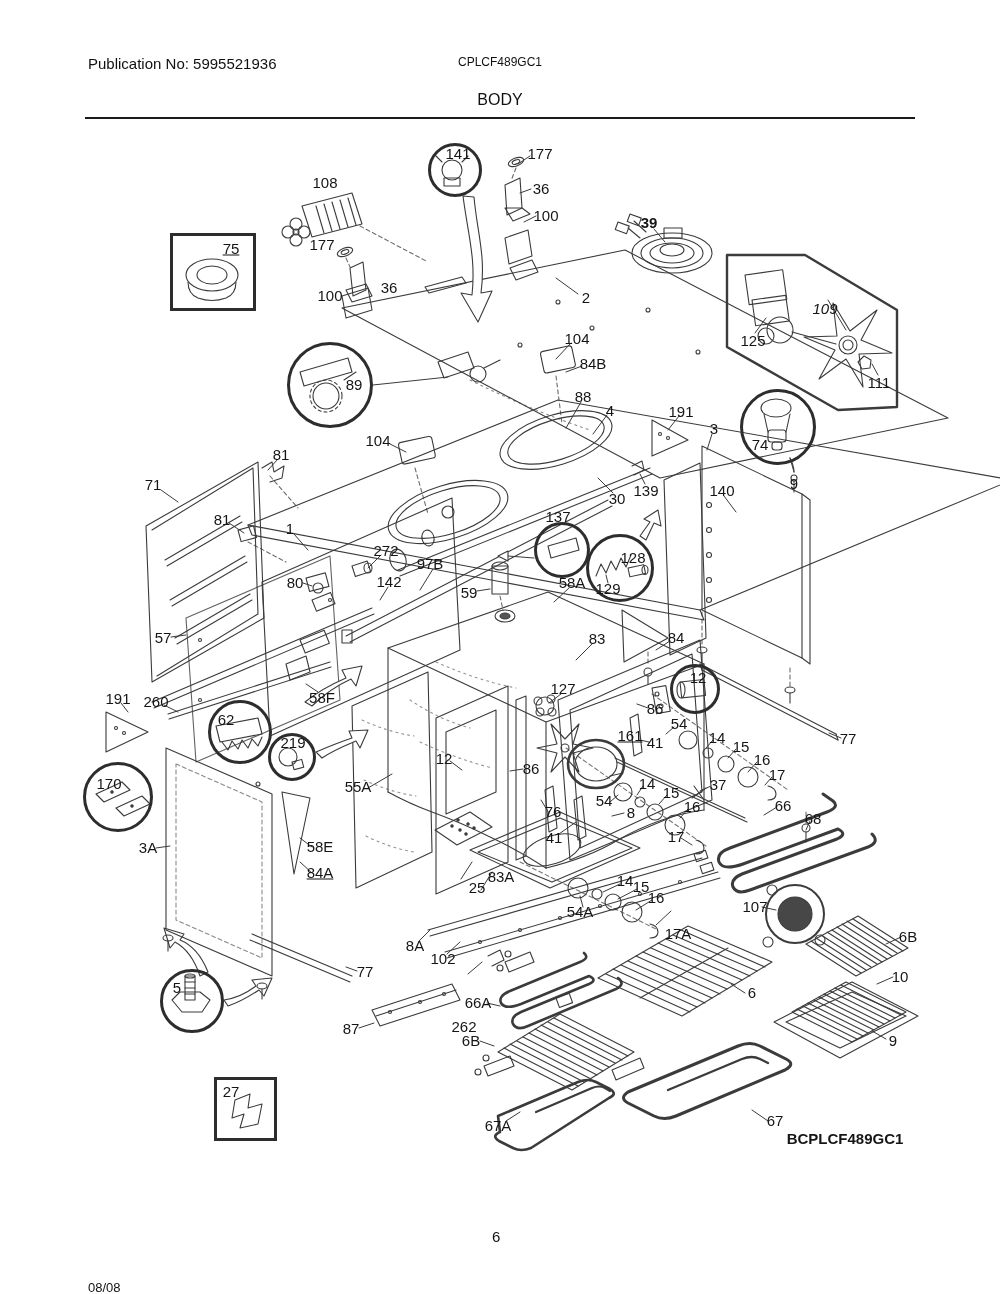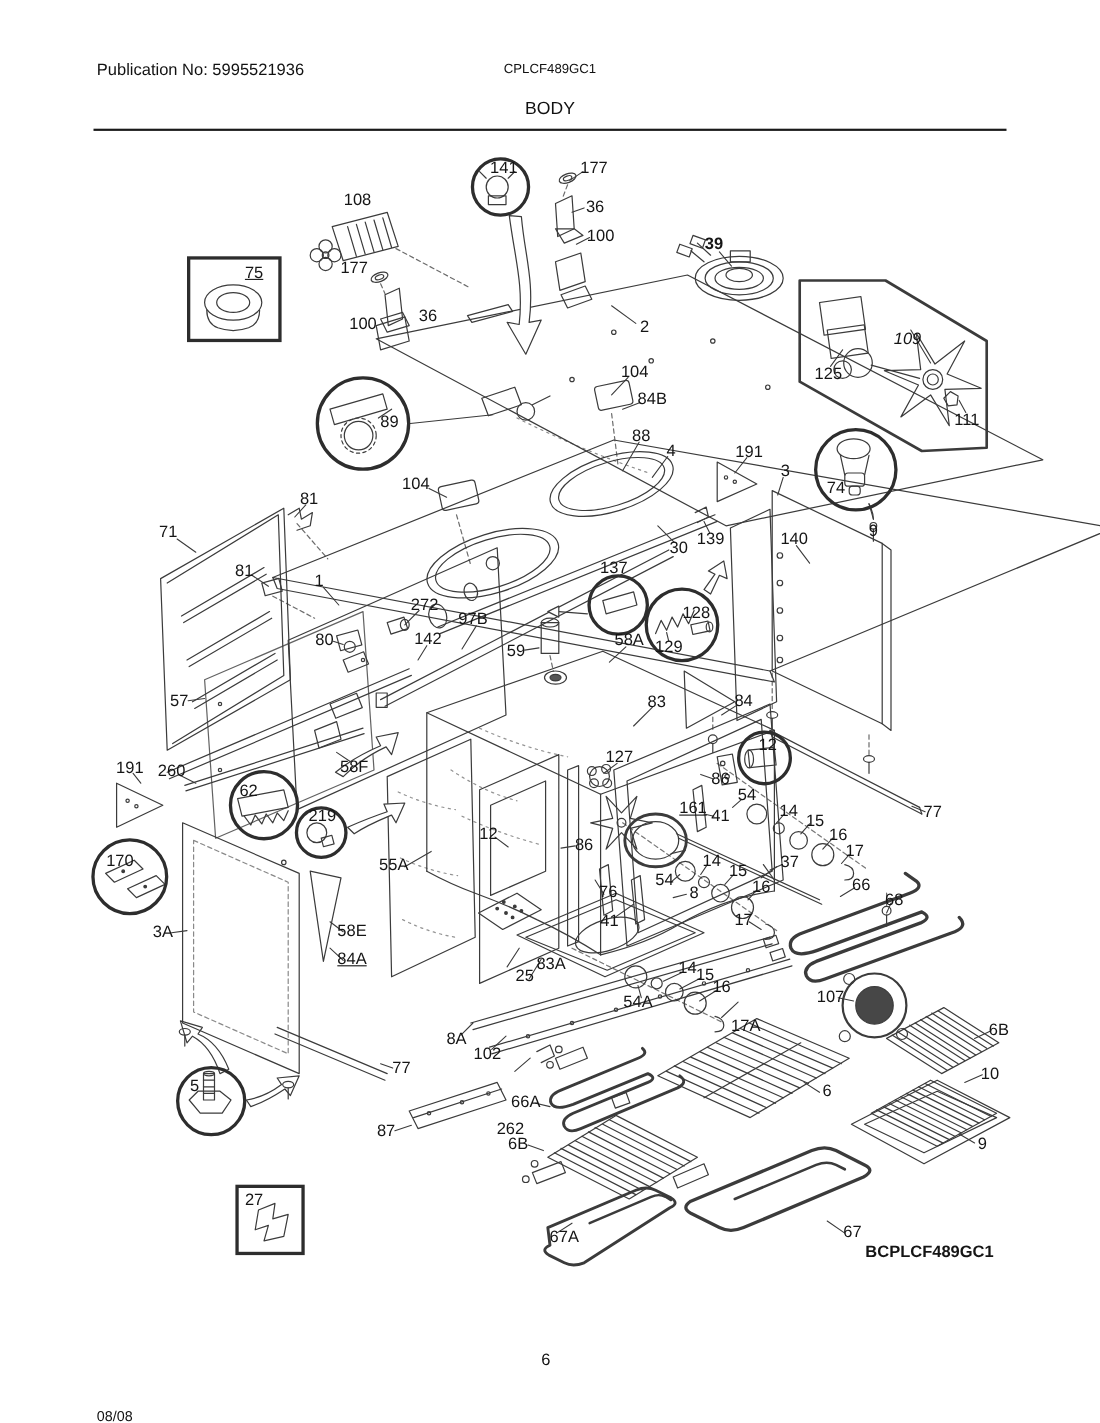"67A" div.callout { margin-left: 15px -> none }
